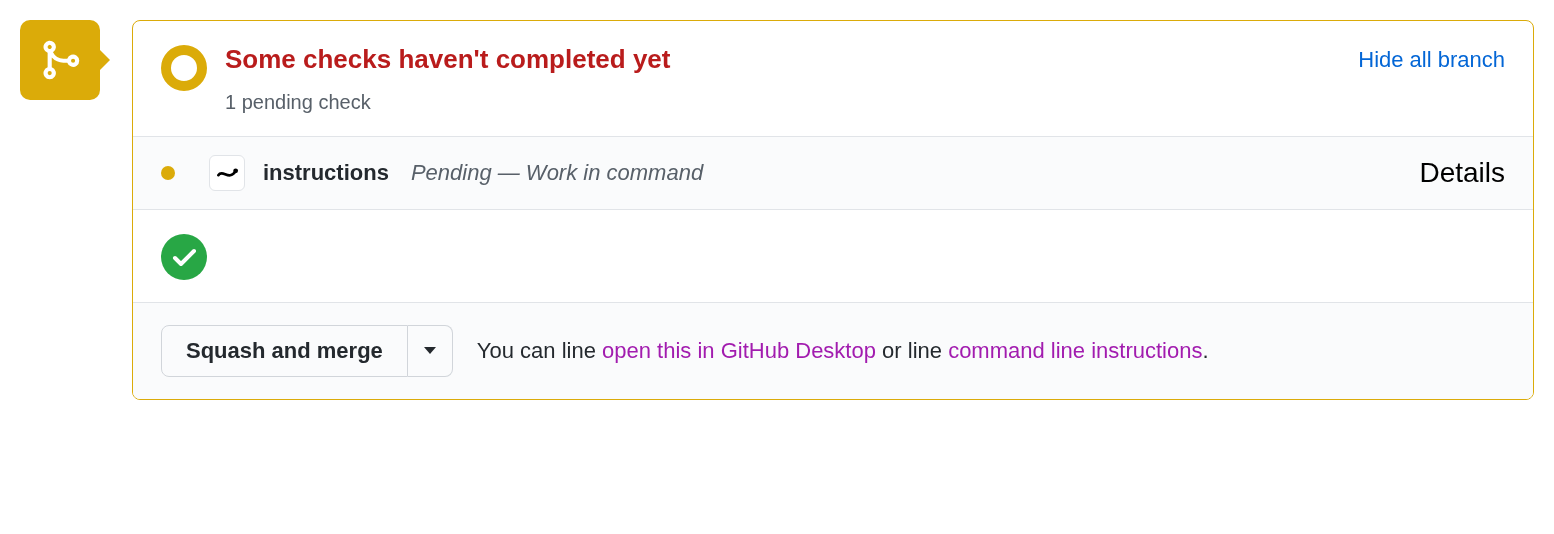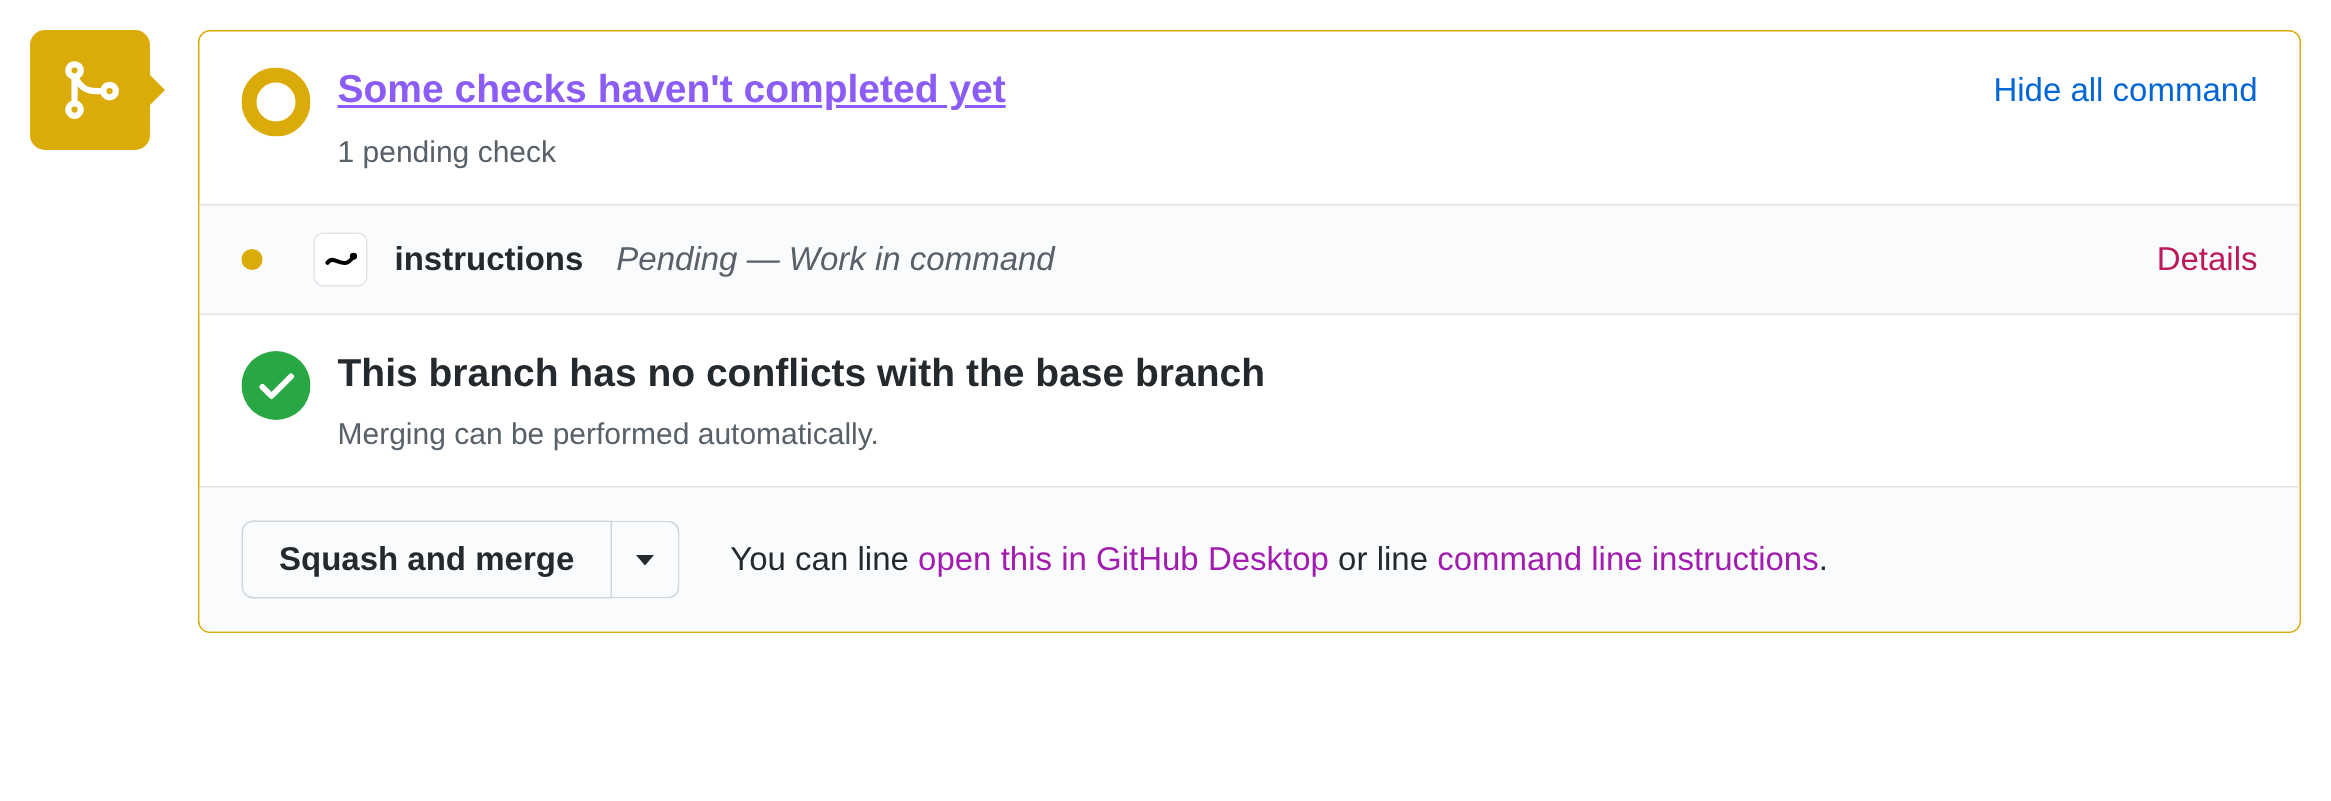"Some checks haven't completed yet" .title-pending { color: #8b5cf6 -> #b91c1c; text-decoration: underline -> none }
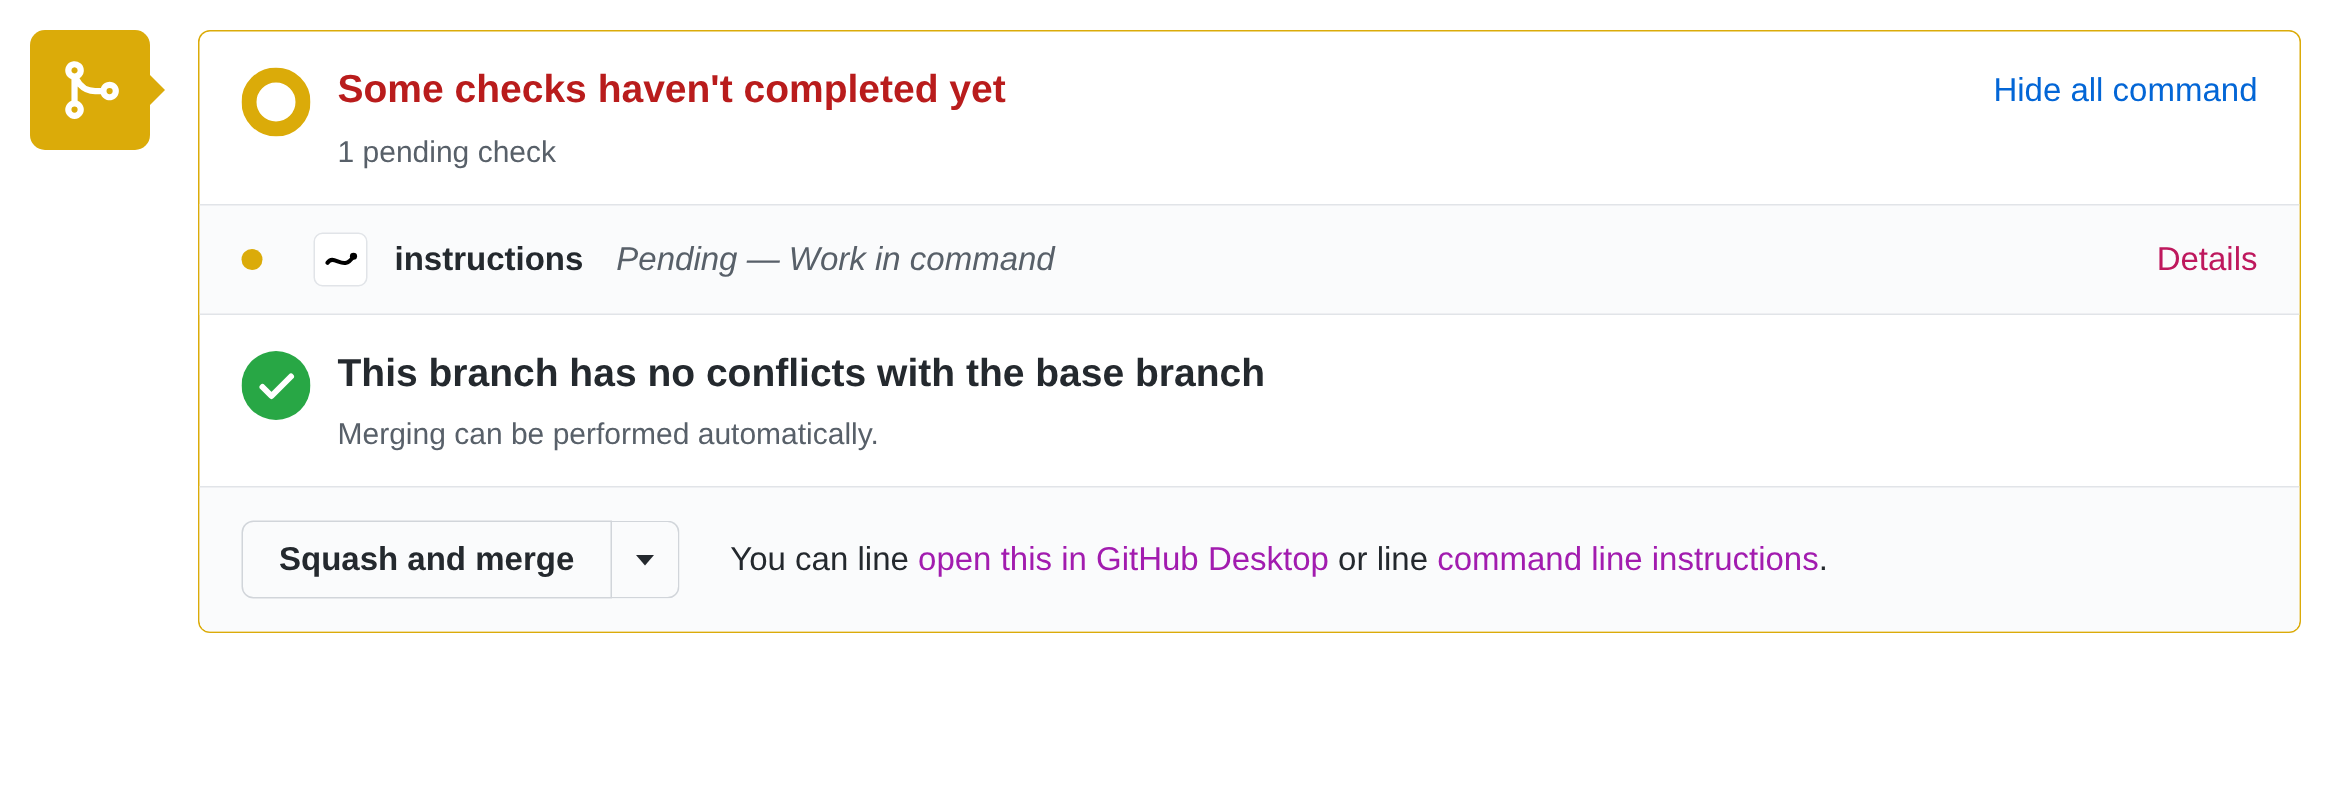"Hide all command" span.toggle-link { text: command -> branch }
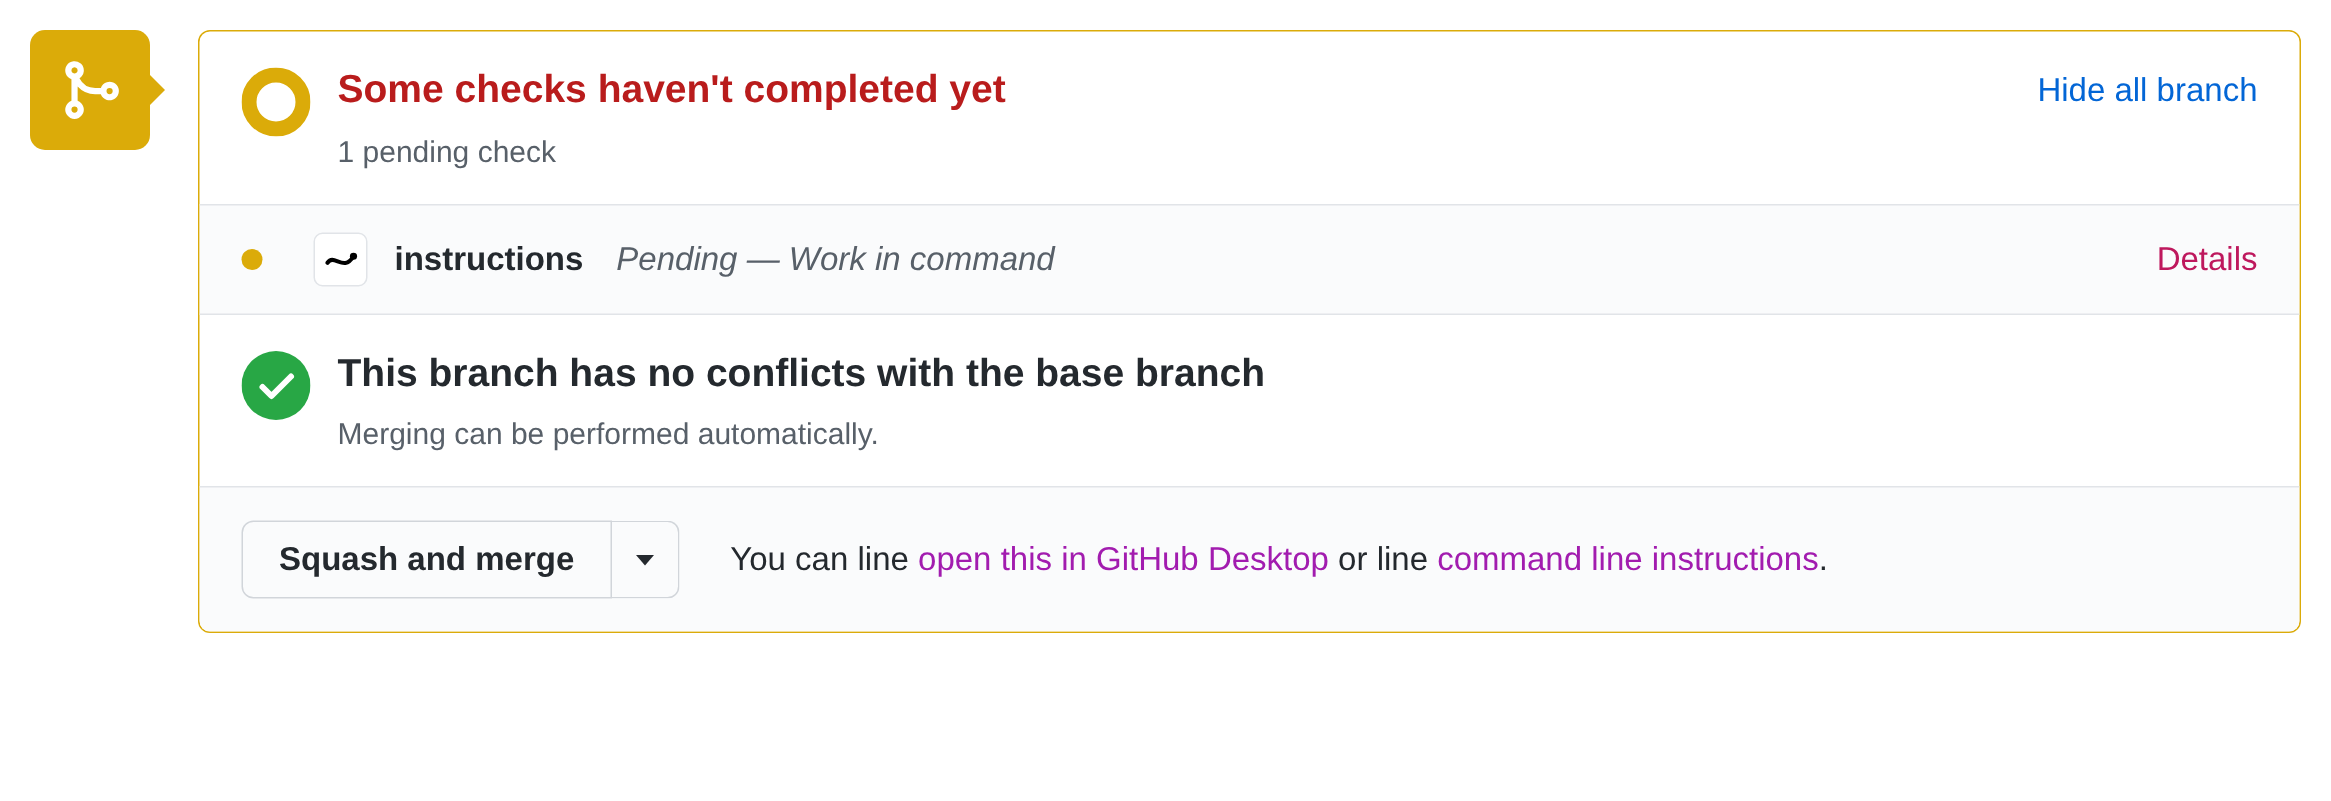"Details" .details-link { color: #be185d -> #000000; font-size: 22px -> 28px }
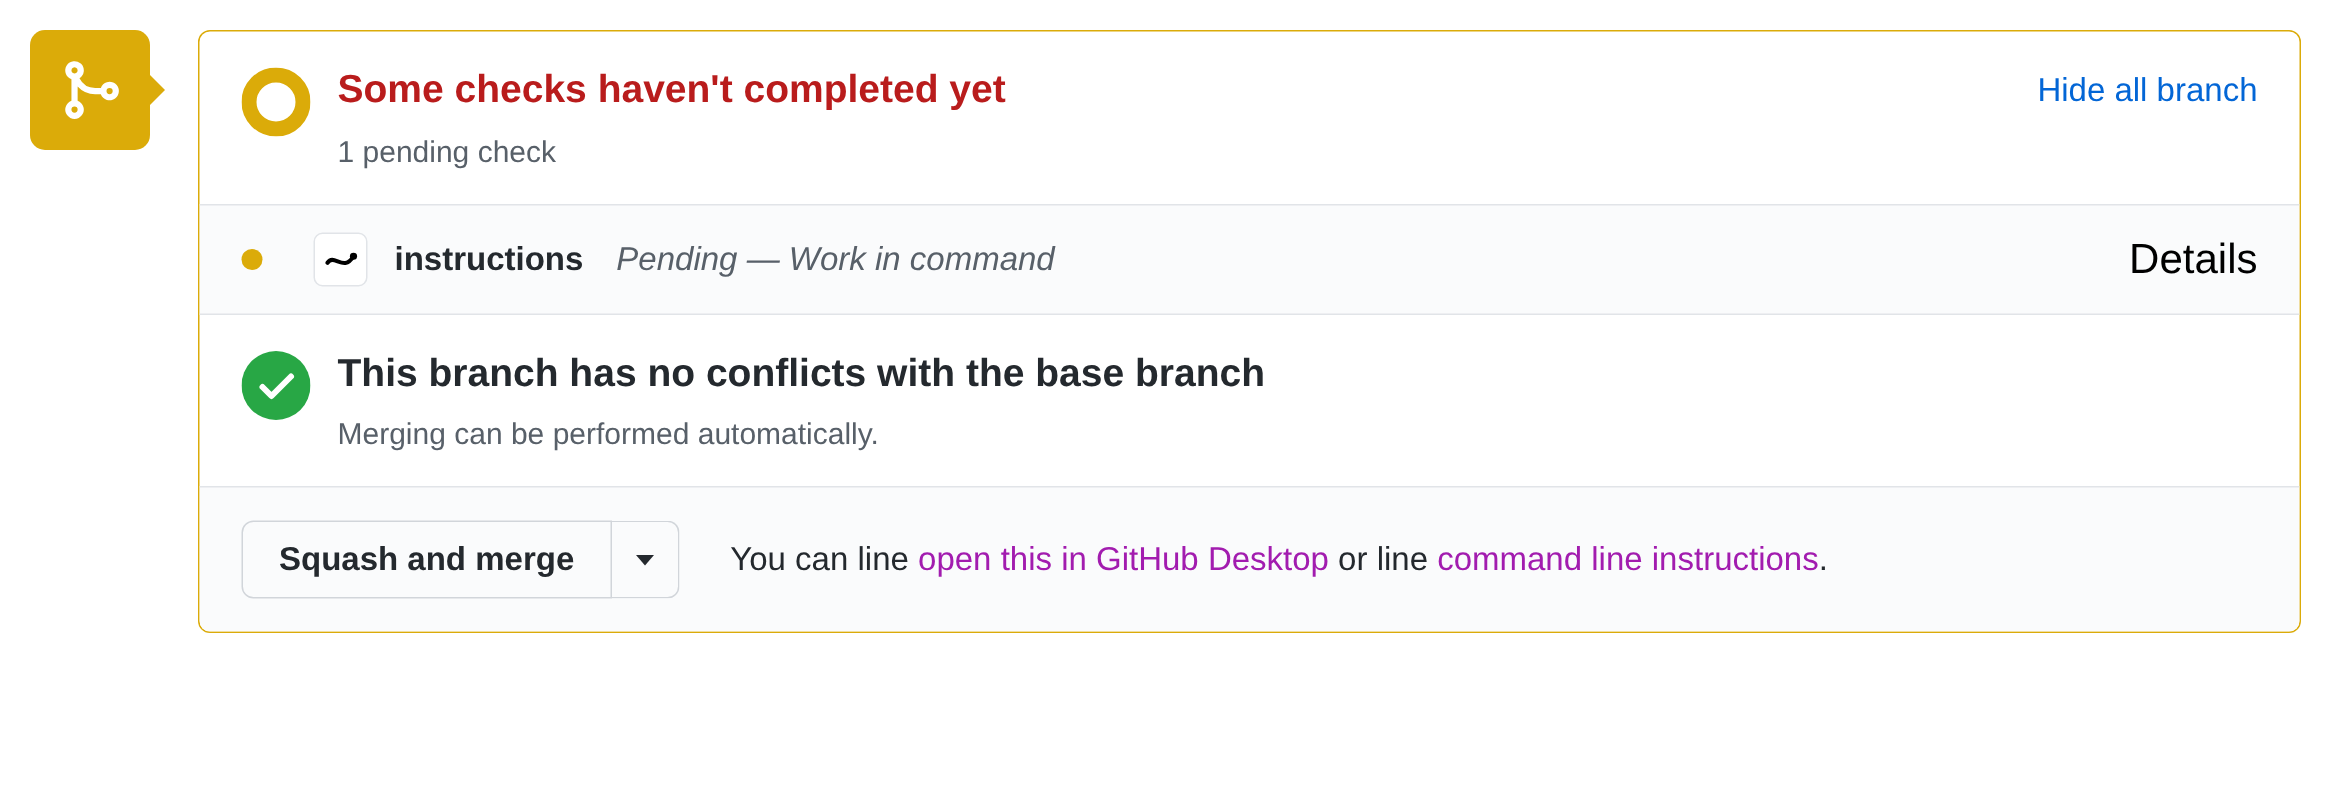"This branch has no conflicts" div.status-text { html: <div> <div>This branch has no conflicts with the base branch</div> <div>Merging can be performed automatically.</div> </div> -> none }
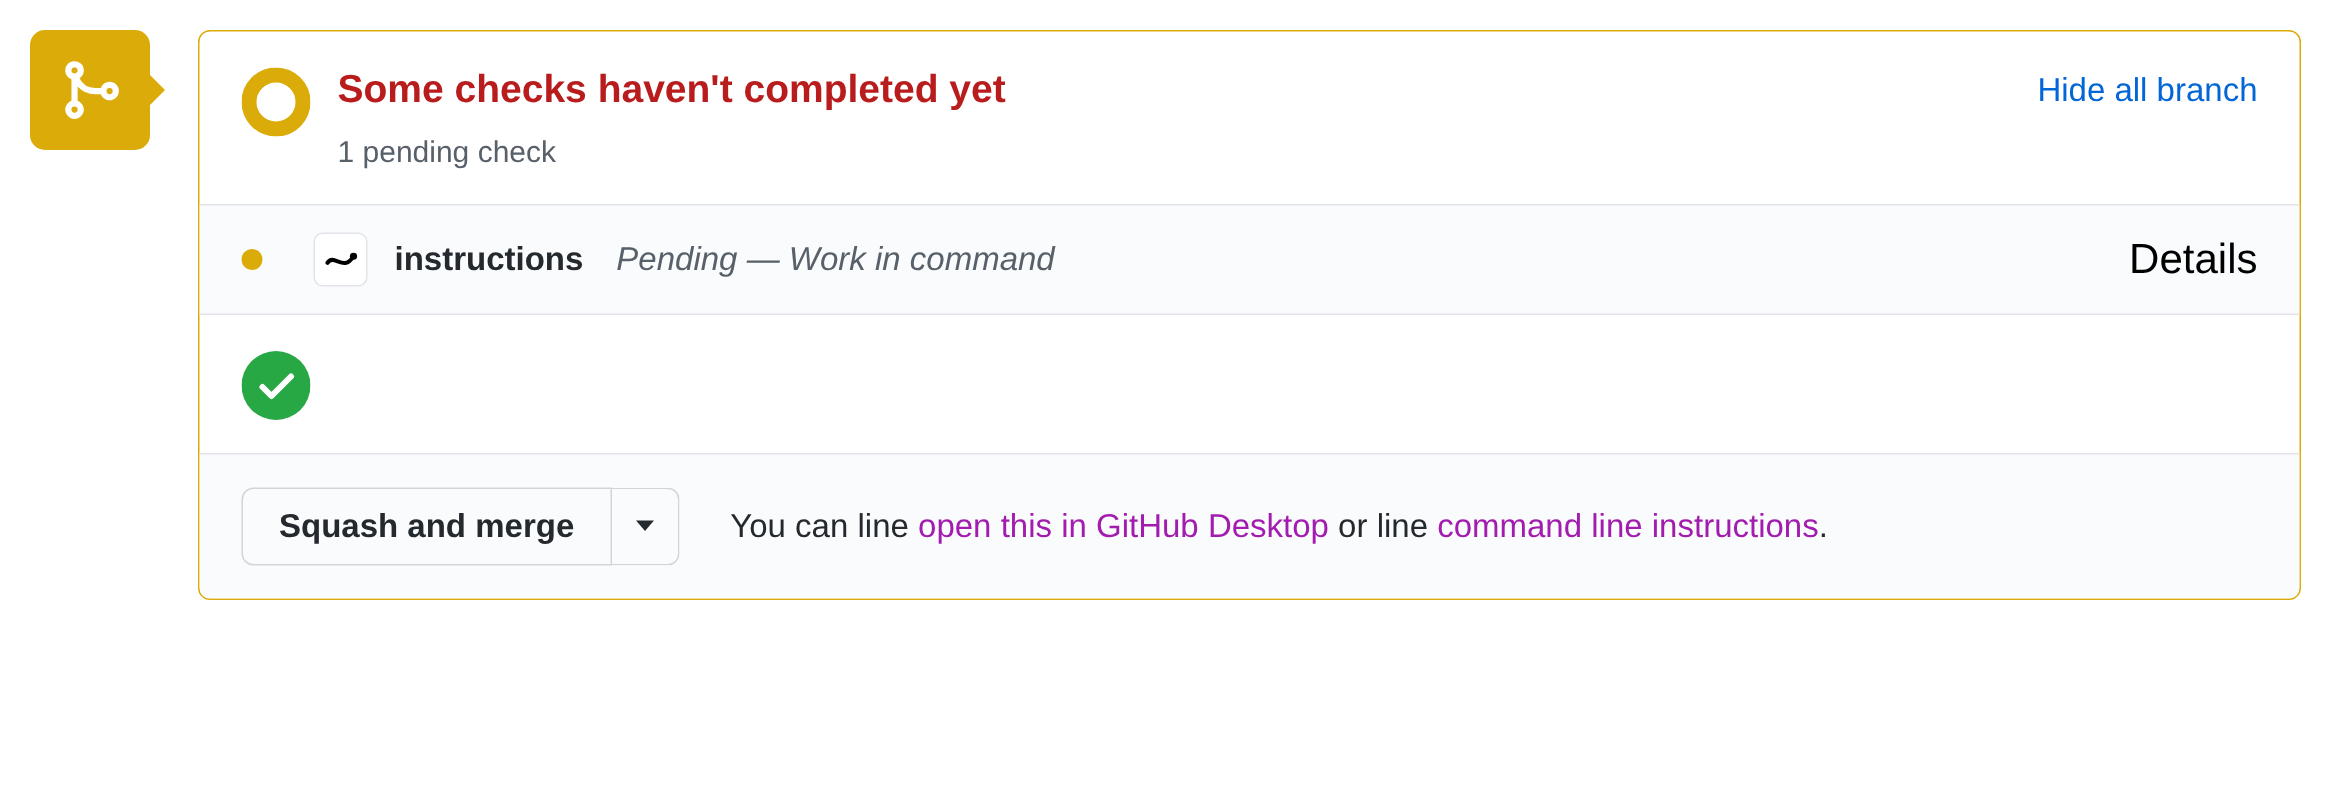"Squash and merge" .btn-group { margin-right: 34px -> 24px }
